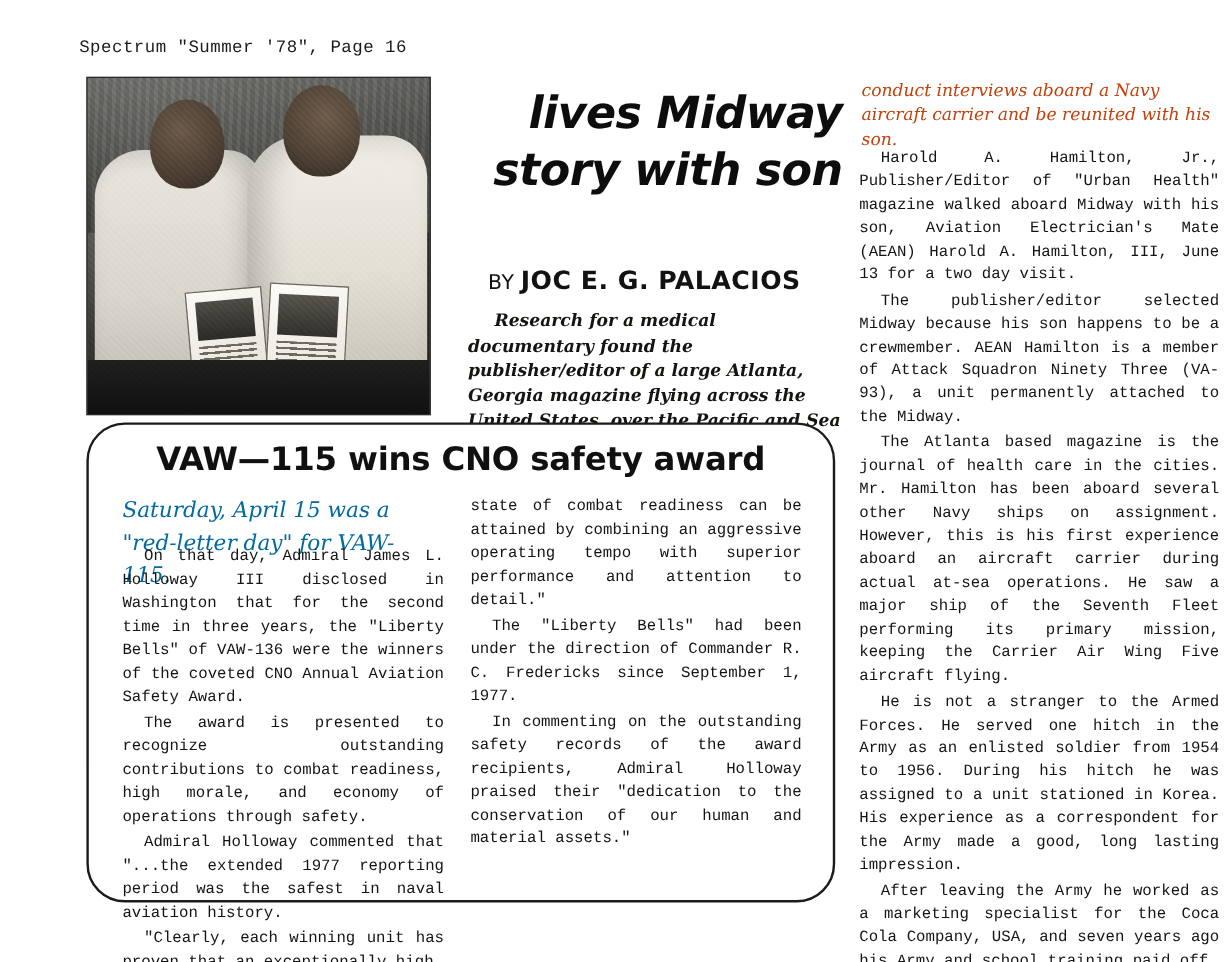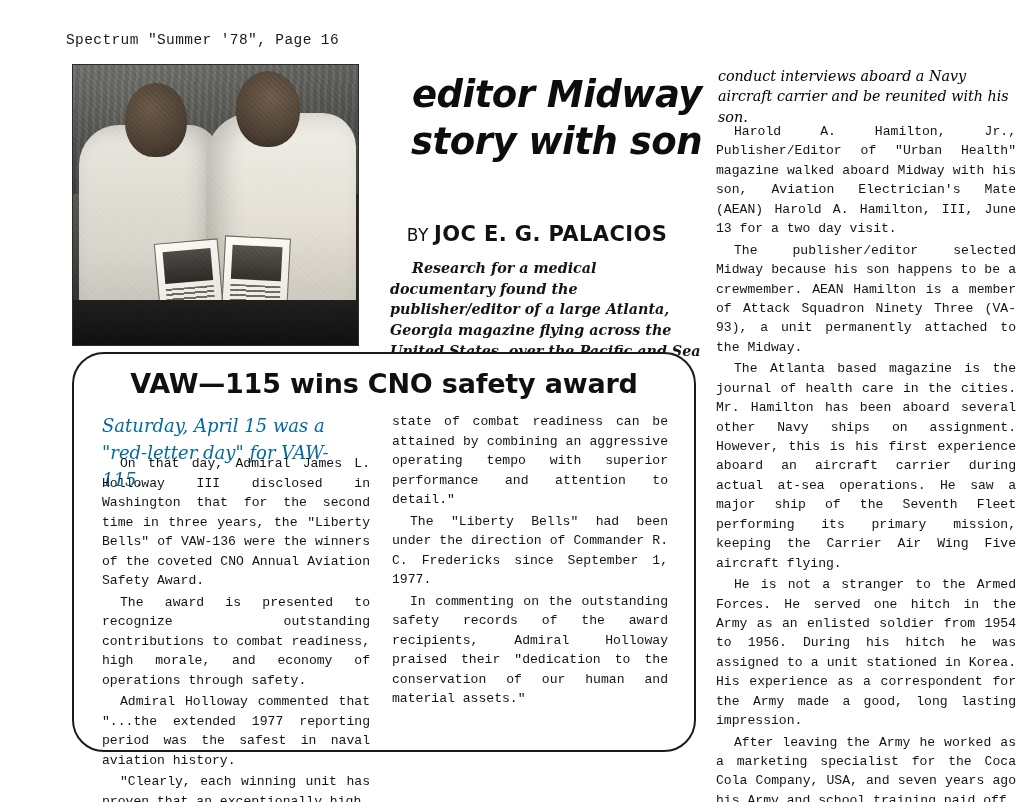"editor Midway" div { text: editor -> lives }
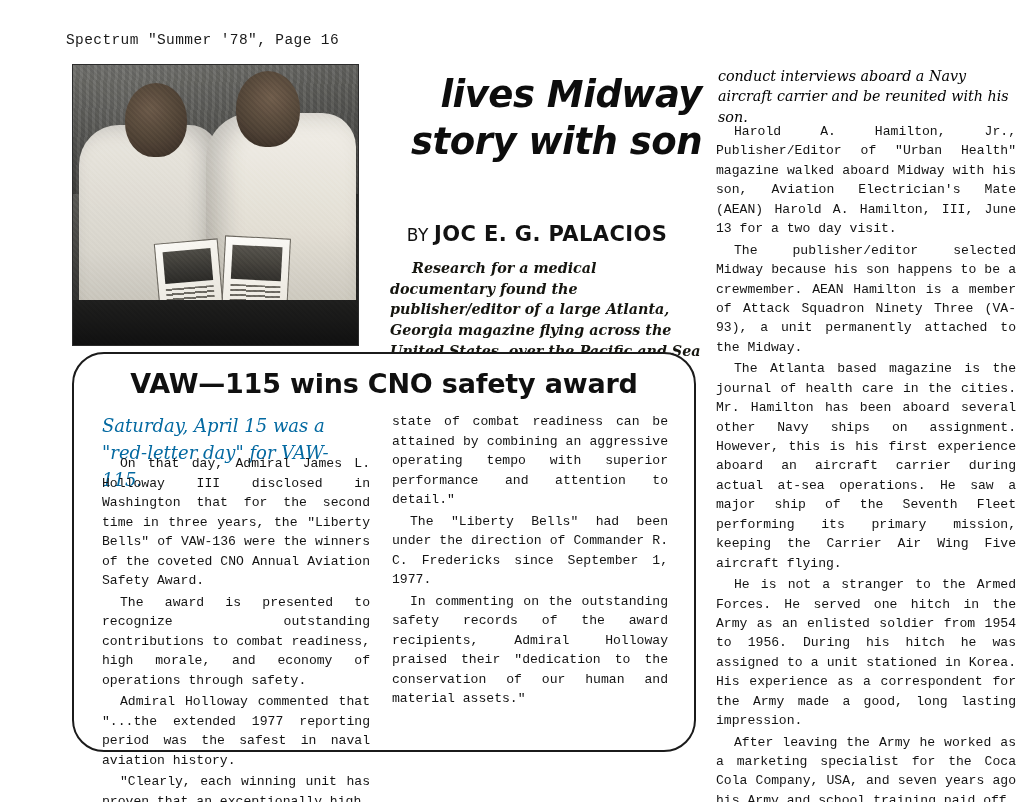"conduct interviews aboard a Navy" .right-lede { color: #000000 -> #c2410c }
